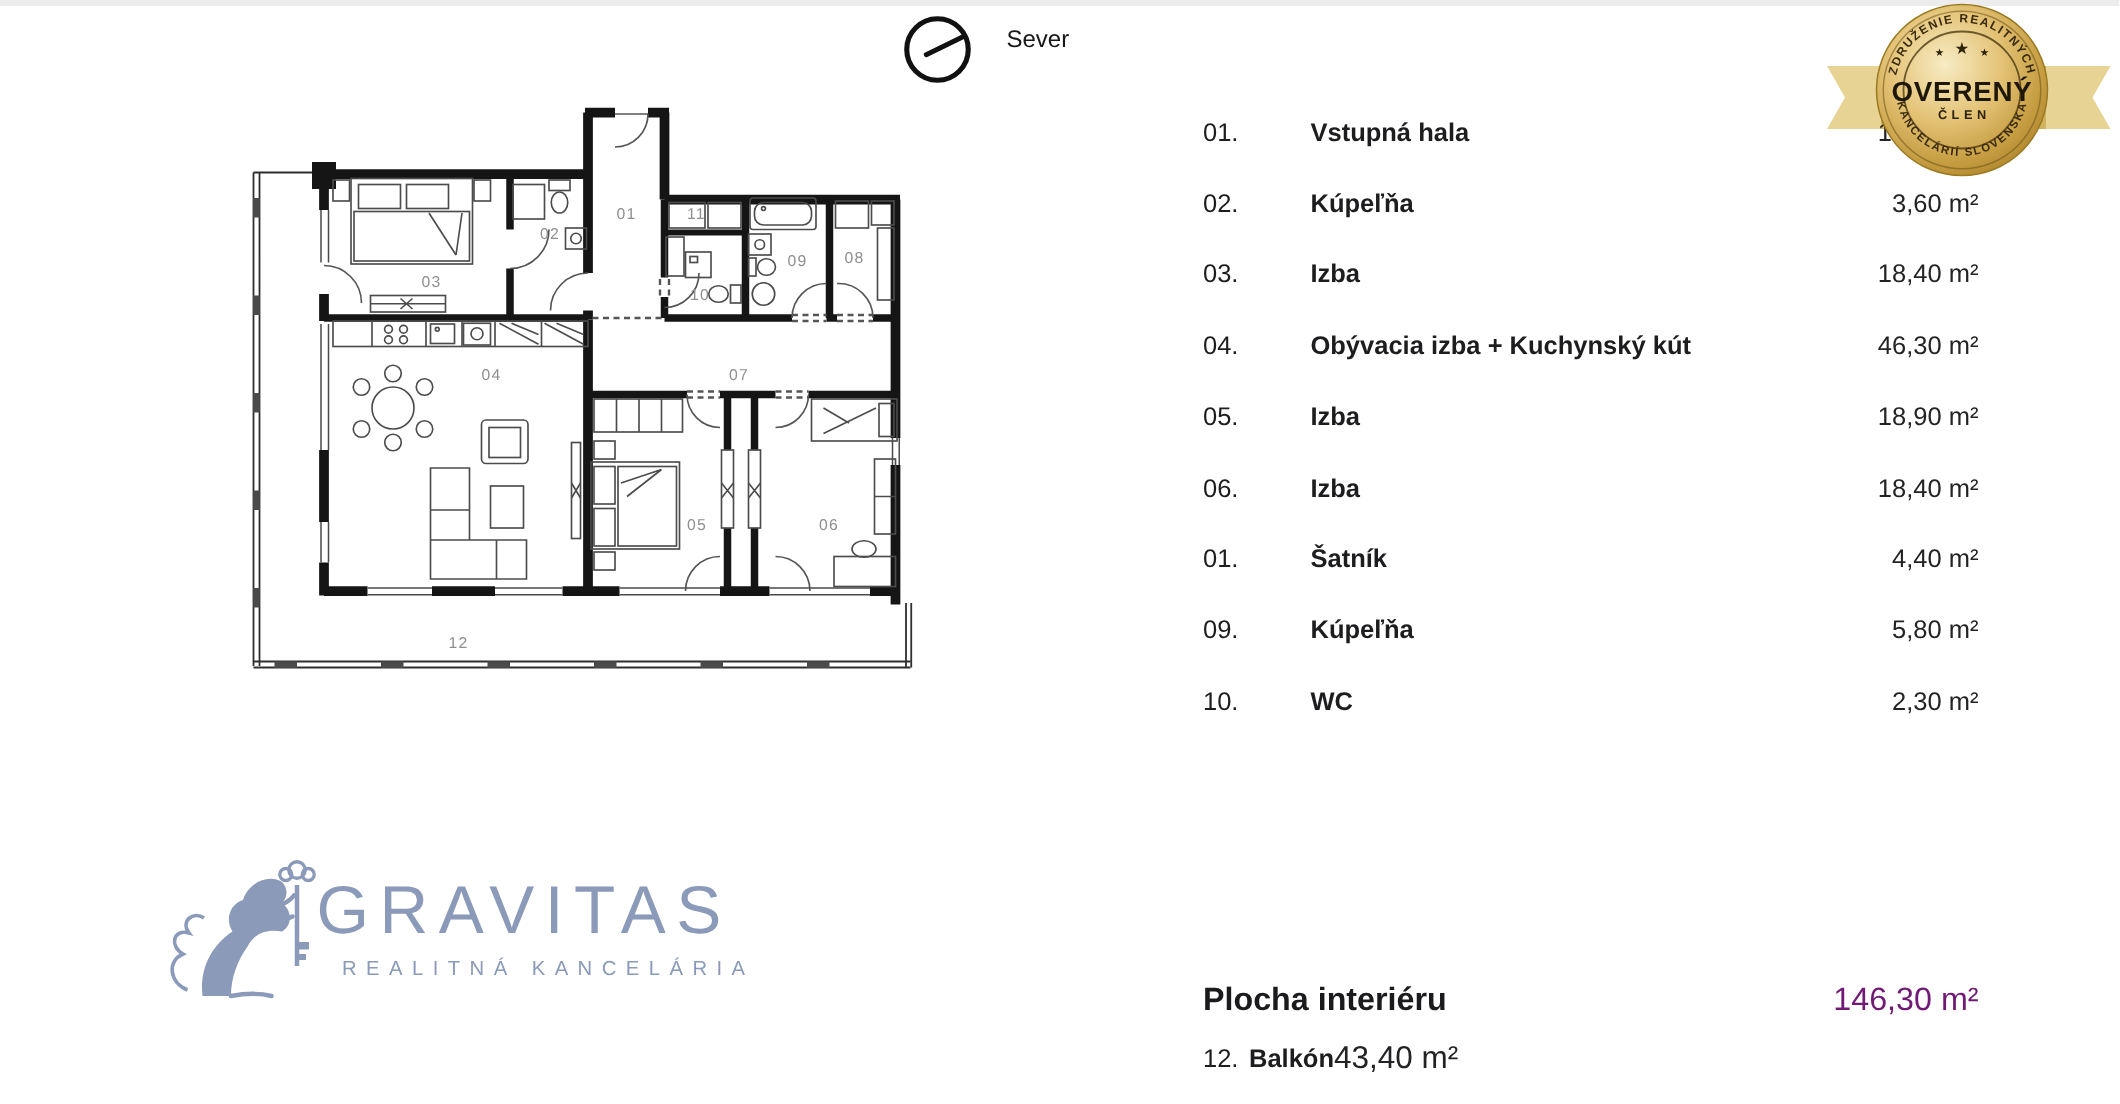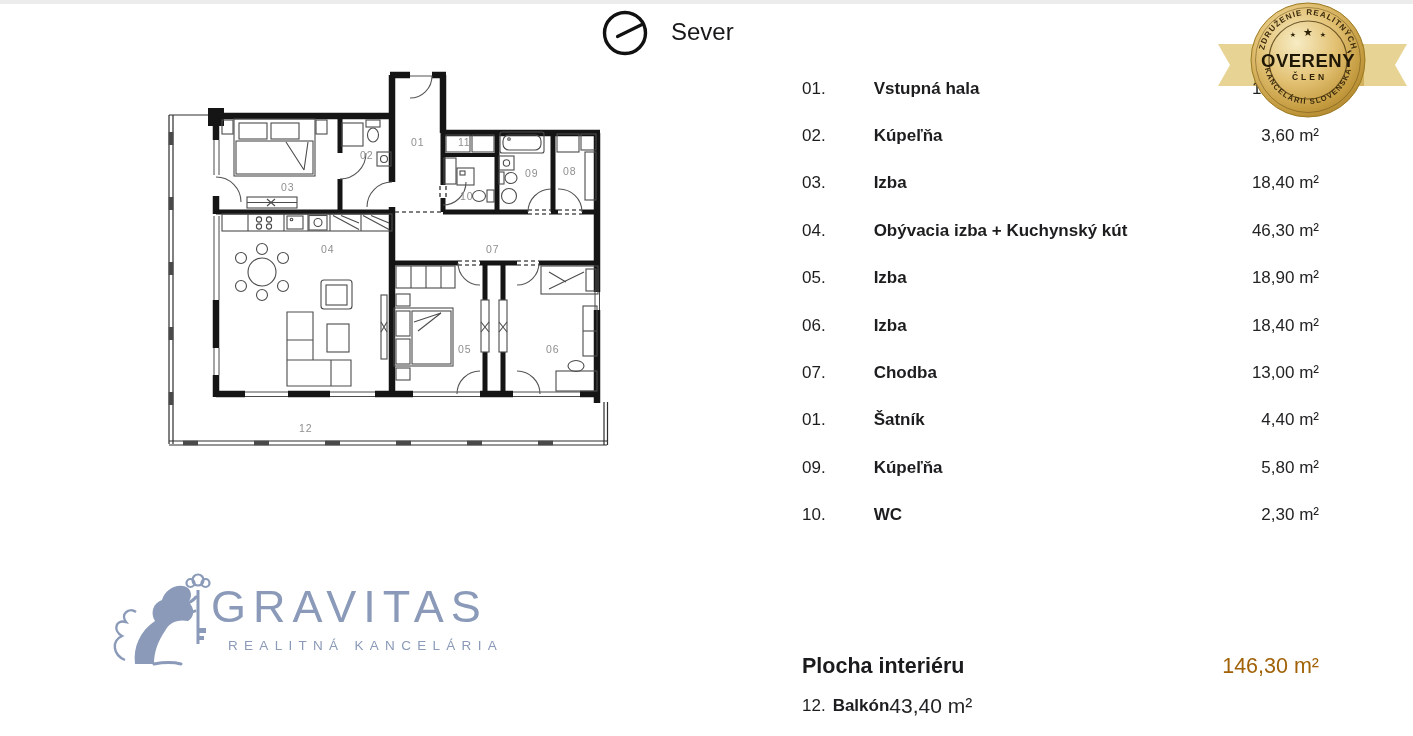"Sever" .north-label { font-size: 24px -> 16px }
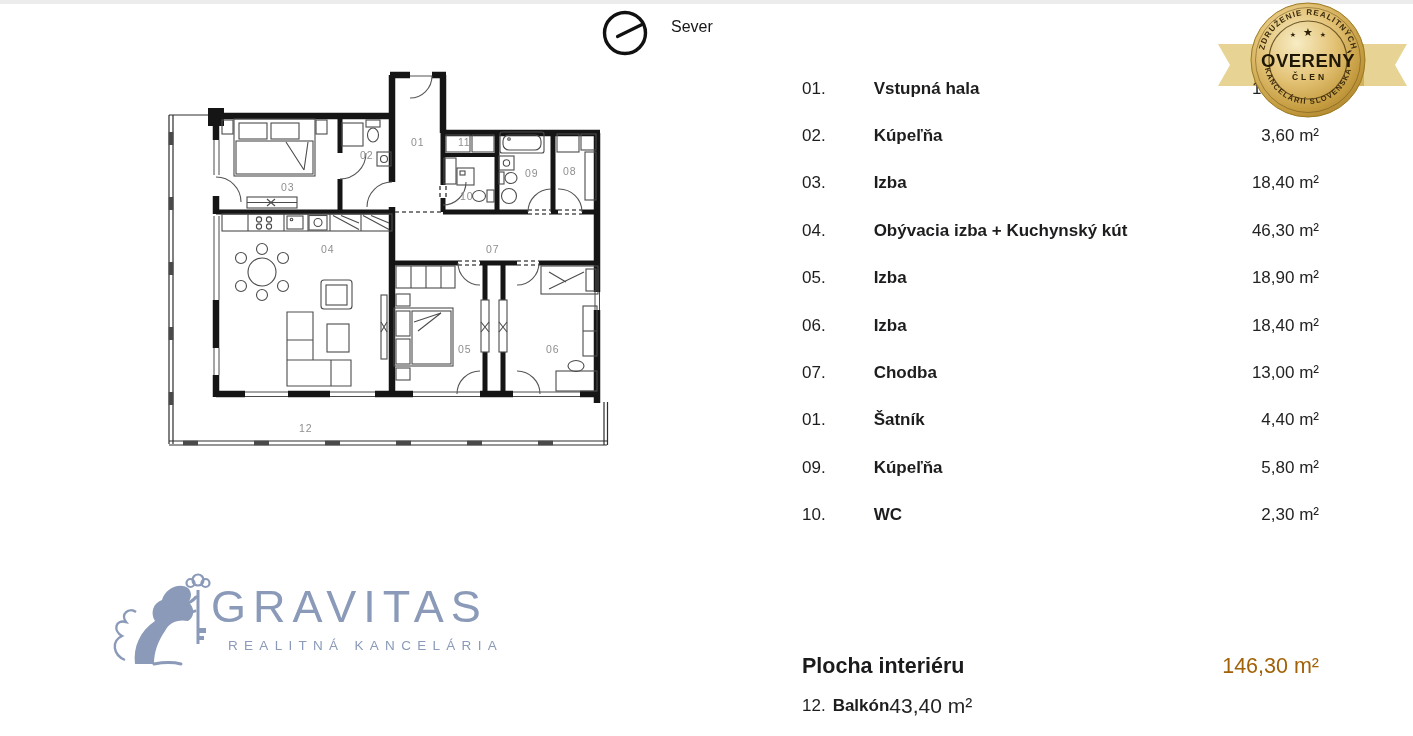"07. Chodba" div.room-row { html: <div> <span><span>07.</span><span>Chodba</span></span> <span>13,00 m²</span> </div> -> none }
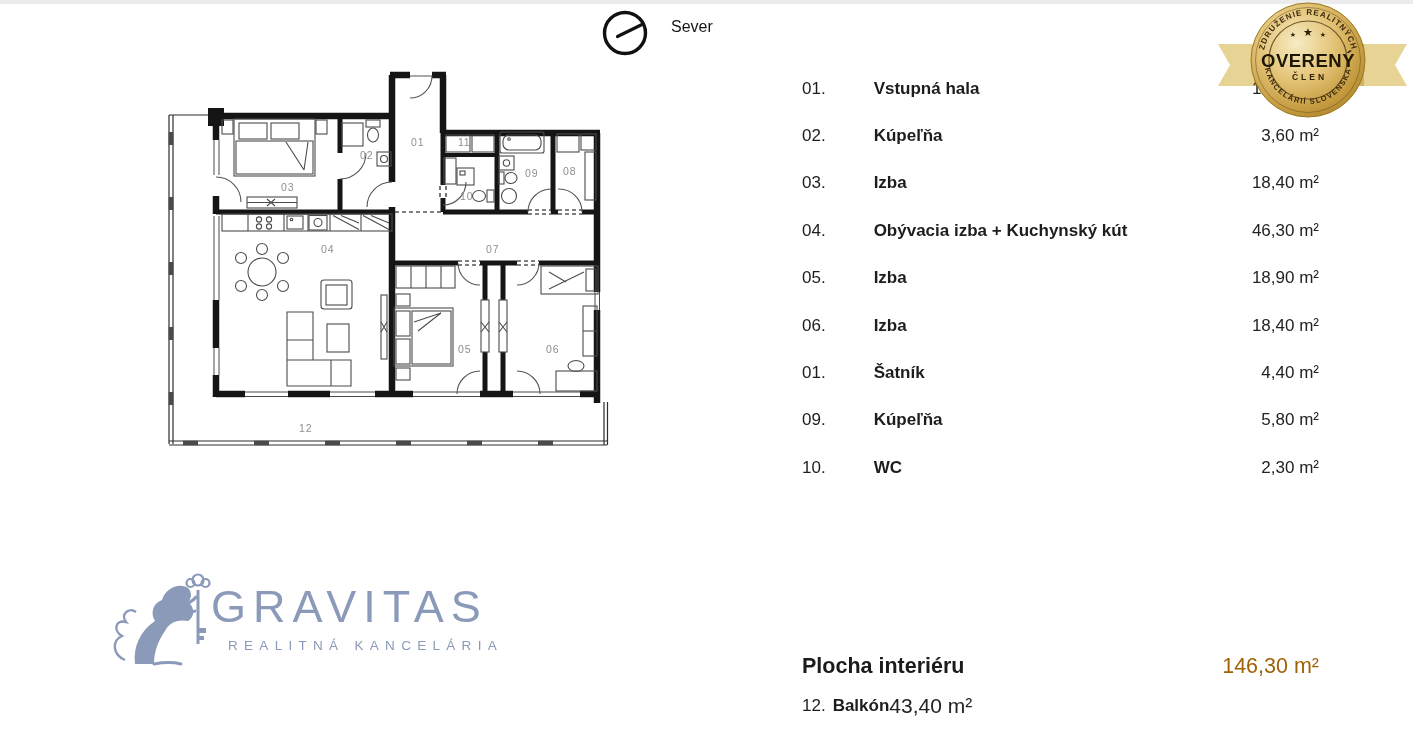"146,30 m²" .summary-row .value { color: #a16207 -> #701a75 }
